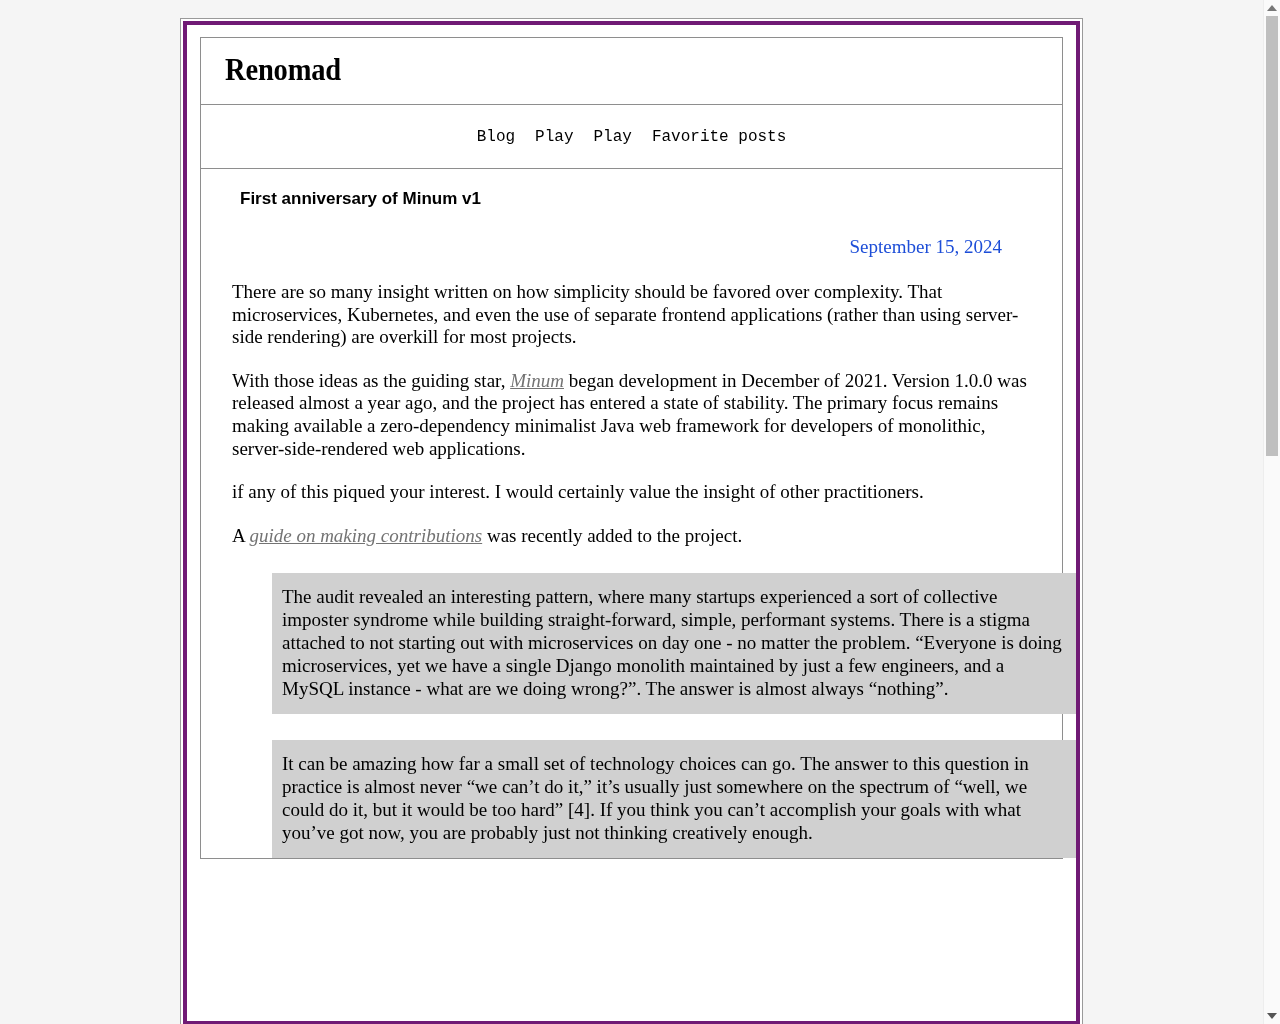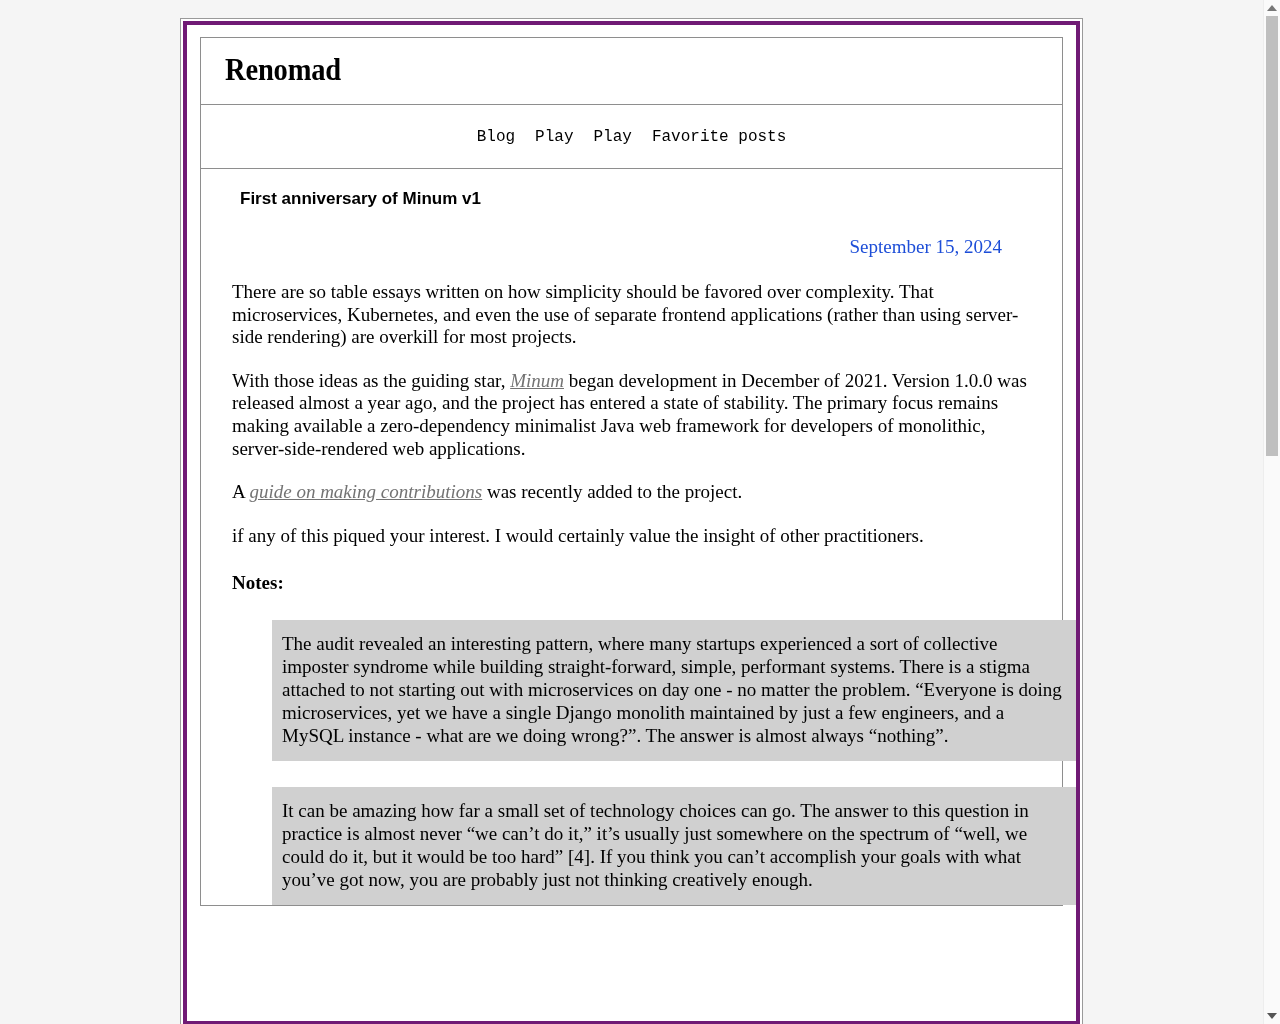"There are so table essays" p.body-text { text: table essays -> many insight }
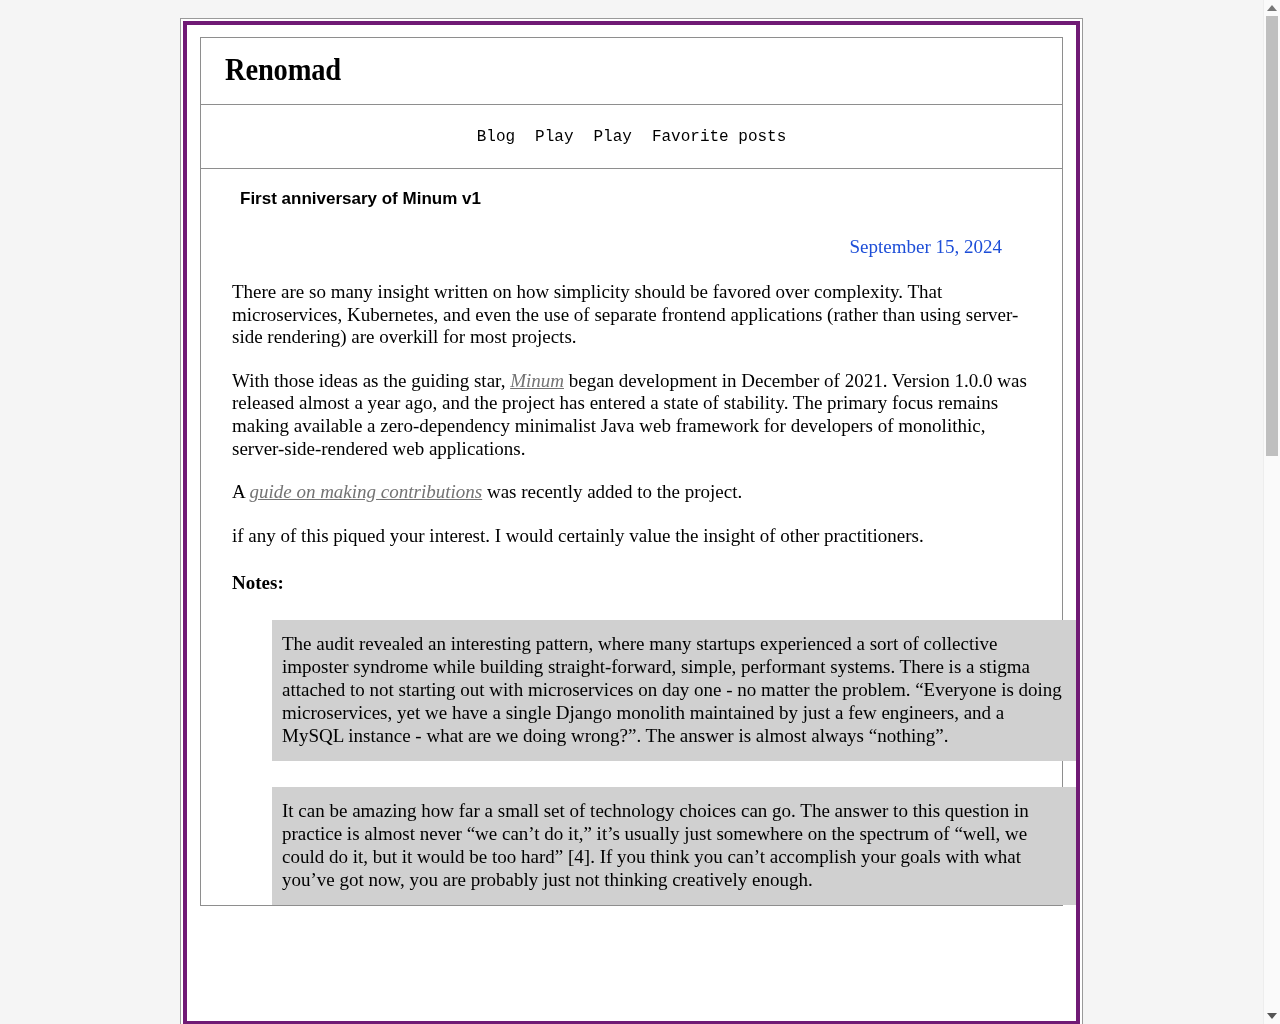"A guide on making contributions" p.body-text { order: before "if any of this piqued" -> after "if any of this piqued" }
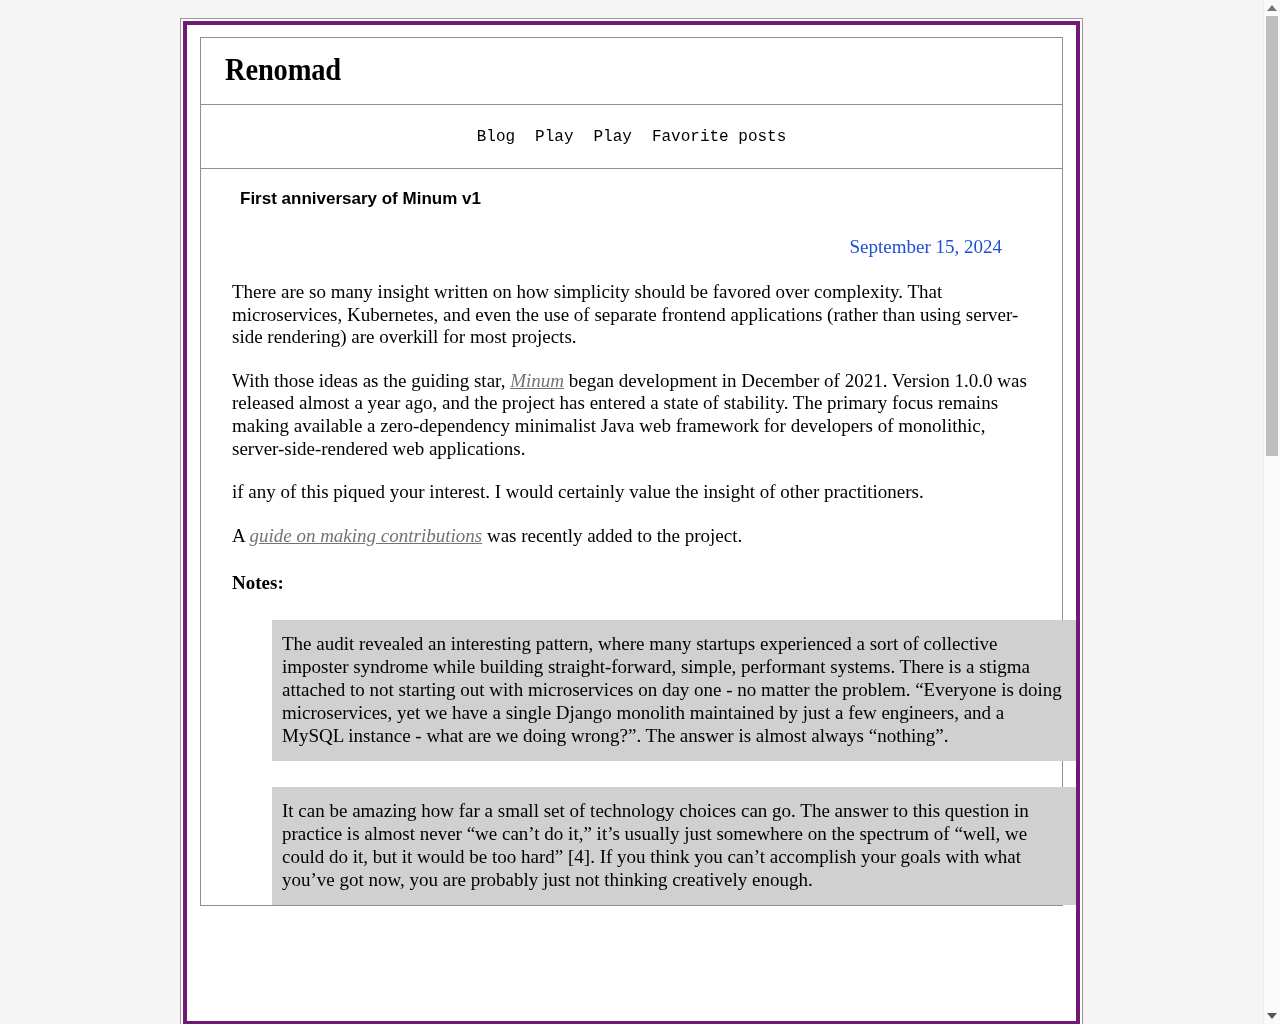"Notes:" p.notes-heading { html: <p>Notes:</p> -> none }
